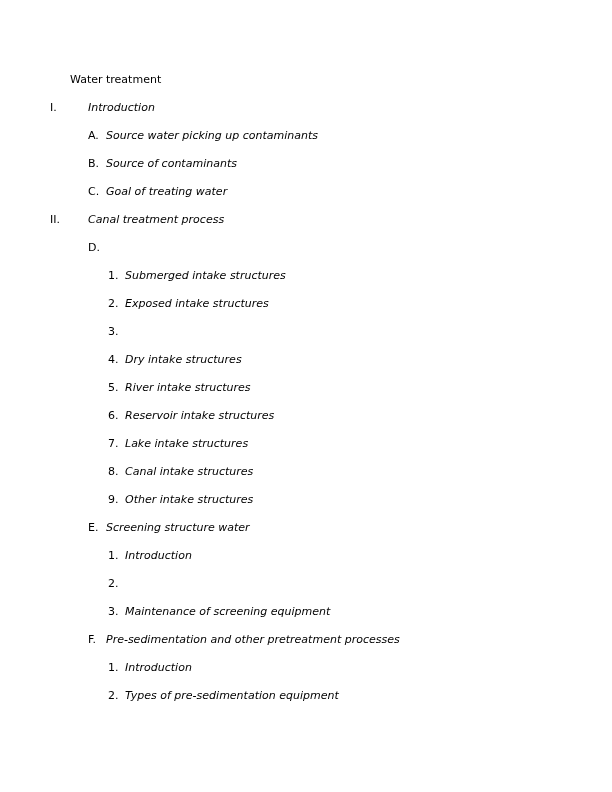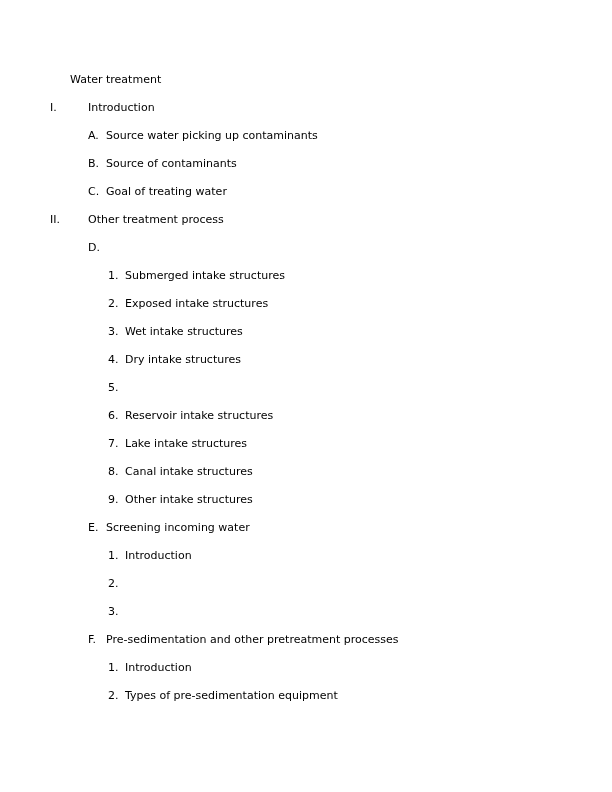"Introduction" .item-text { font-style: none -> italic }
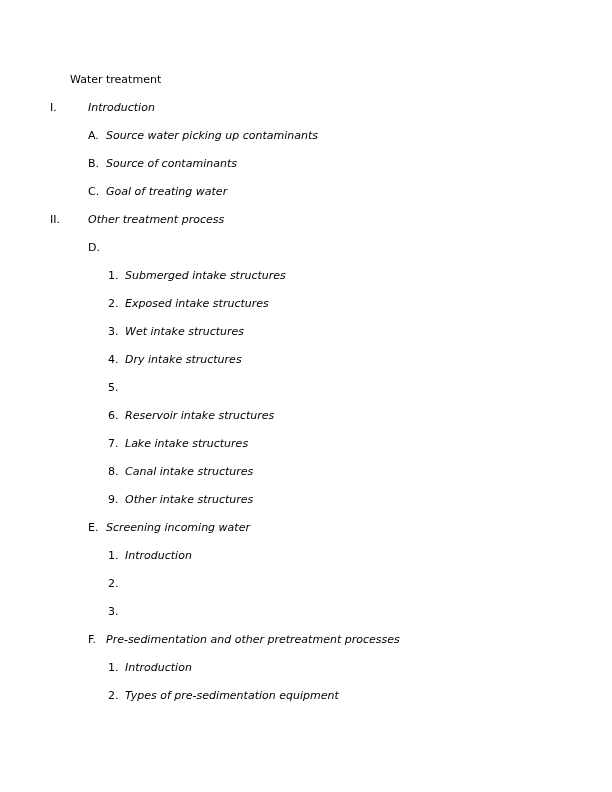"Other treatment process" span.item-text { text: Other -> Canal }
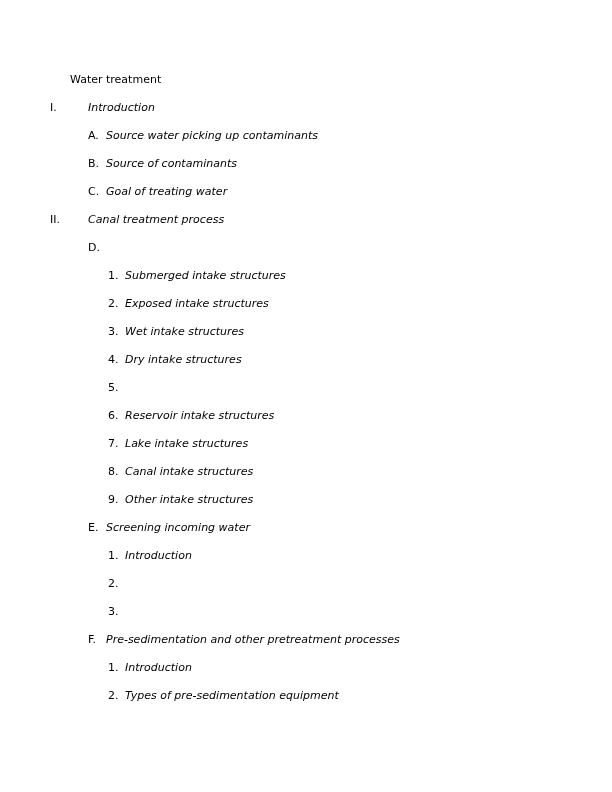"Wet intake structures" span.item-text { html: <span>Wet intake structures</span> -> none }
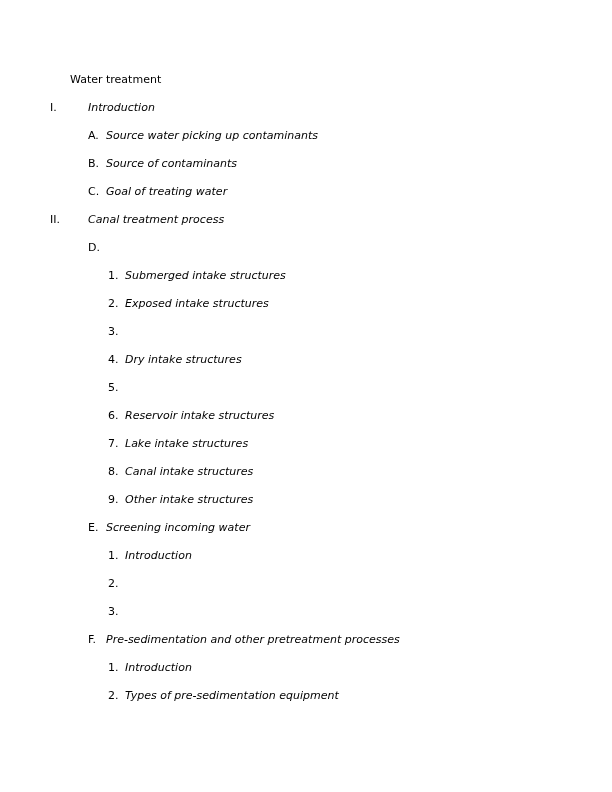"River intake structures" span.item-text { html: none -> <span>River intake structures</span> }
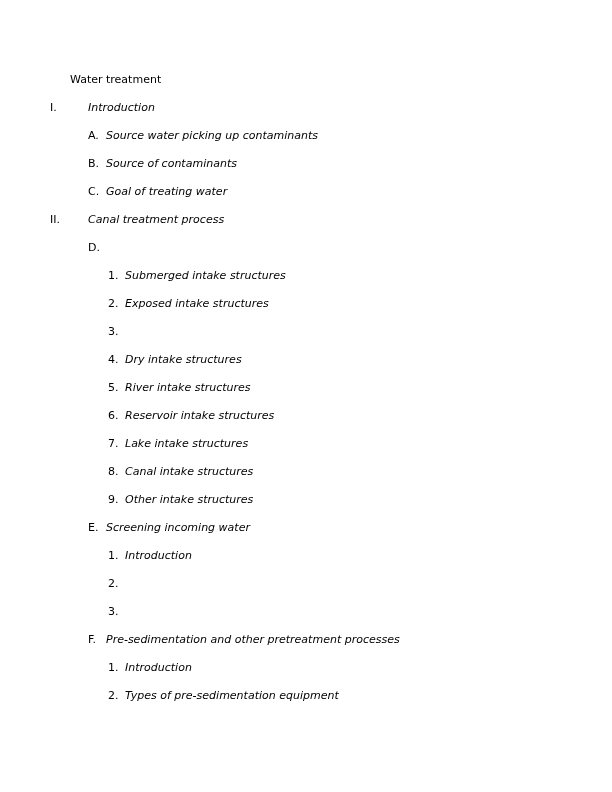"Screening incoming water" span.item-text { text: incoming -> structure }
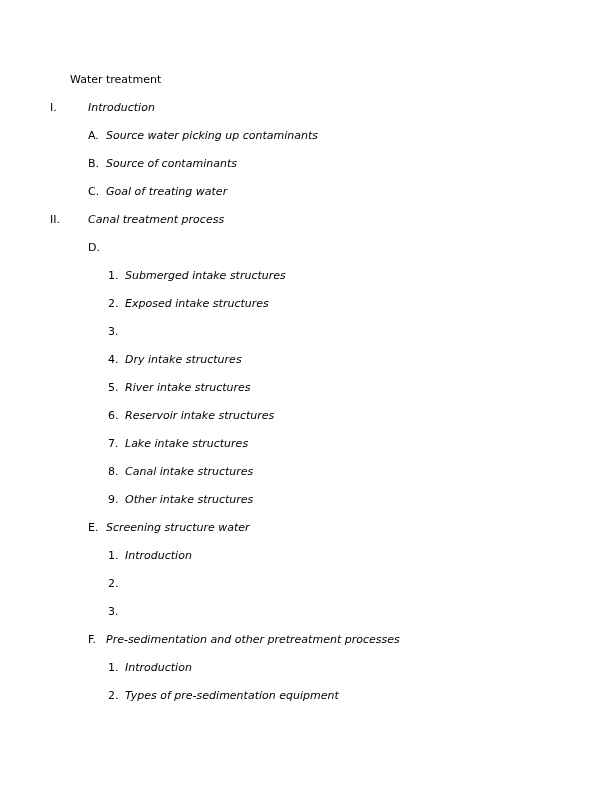"Maintenance of screening equipment" span.item-text { html: none -> <span>Maintenance of screening equipment</span> }
